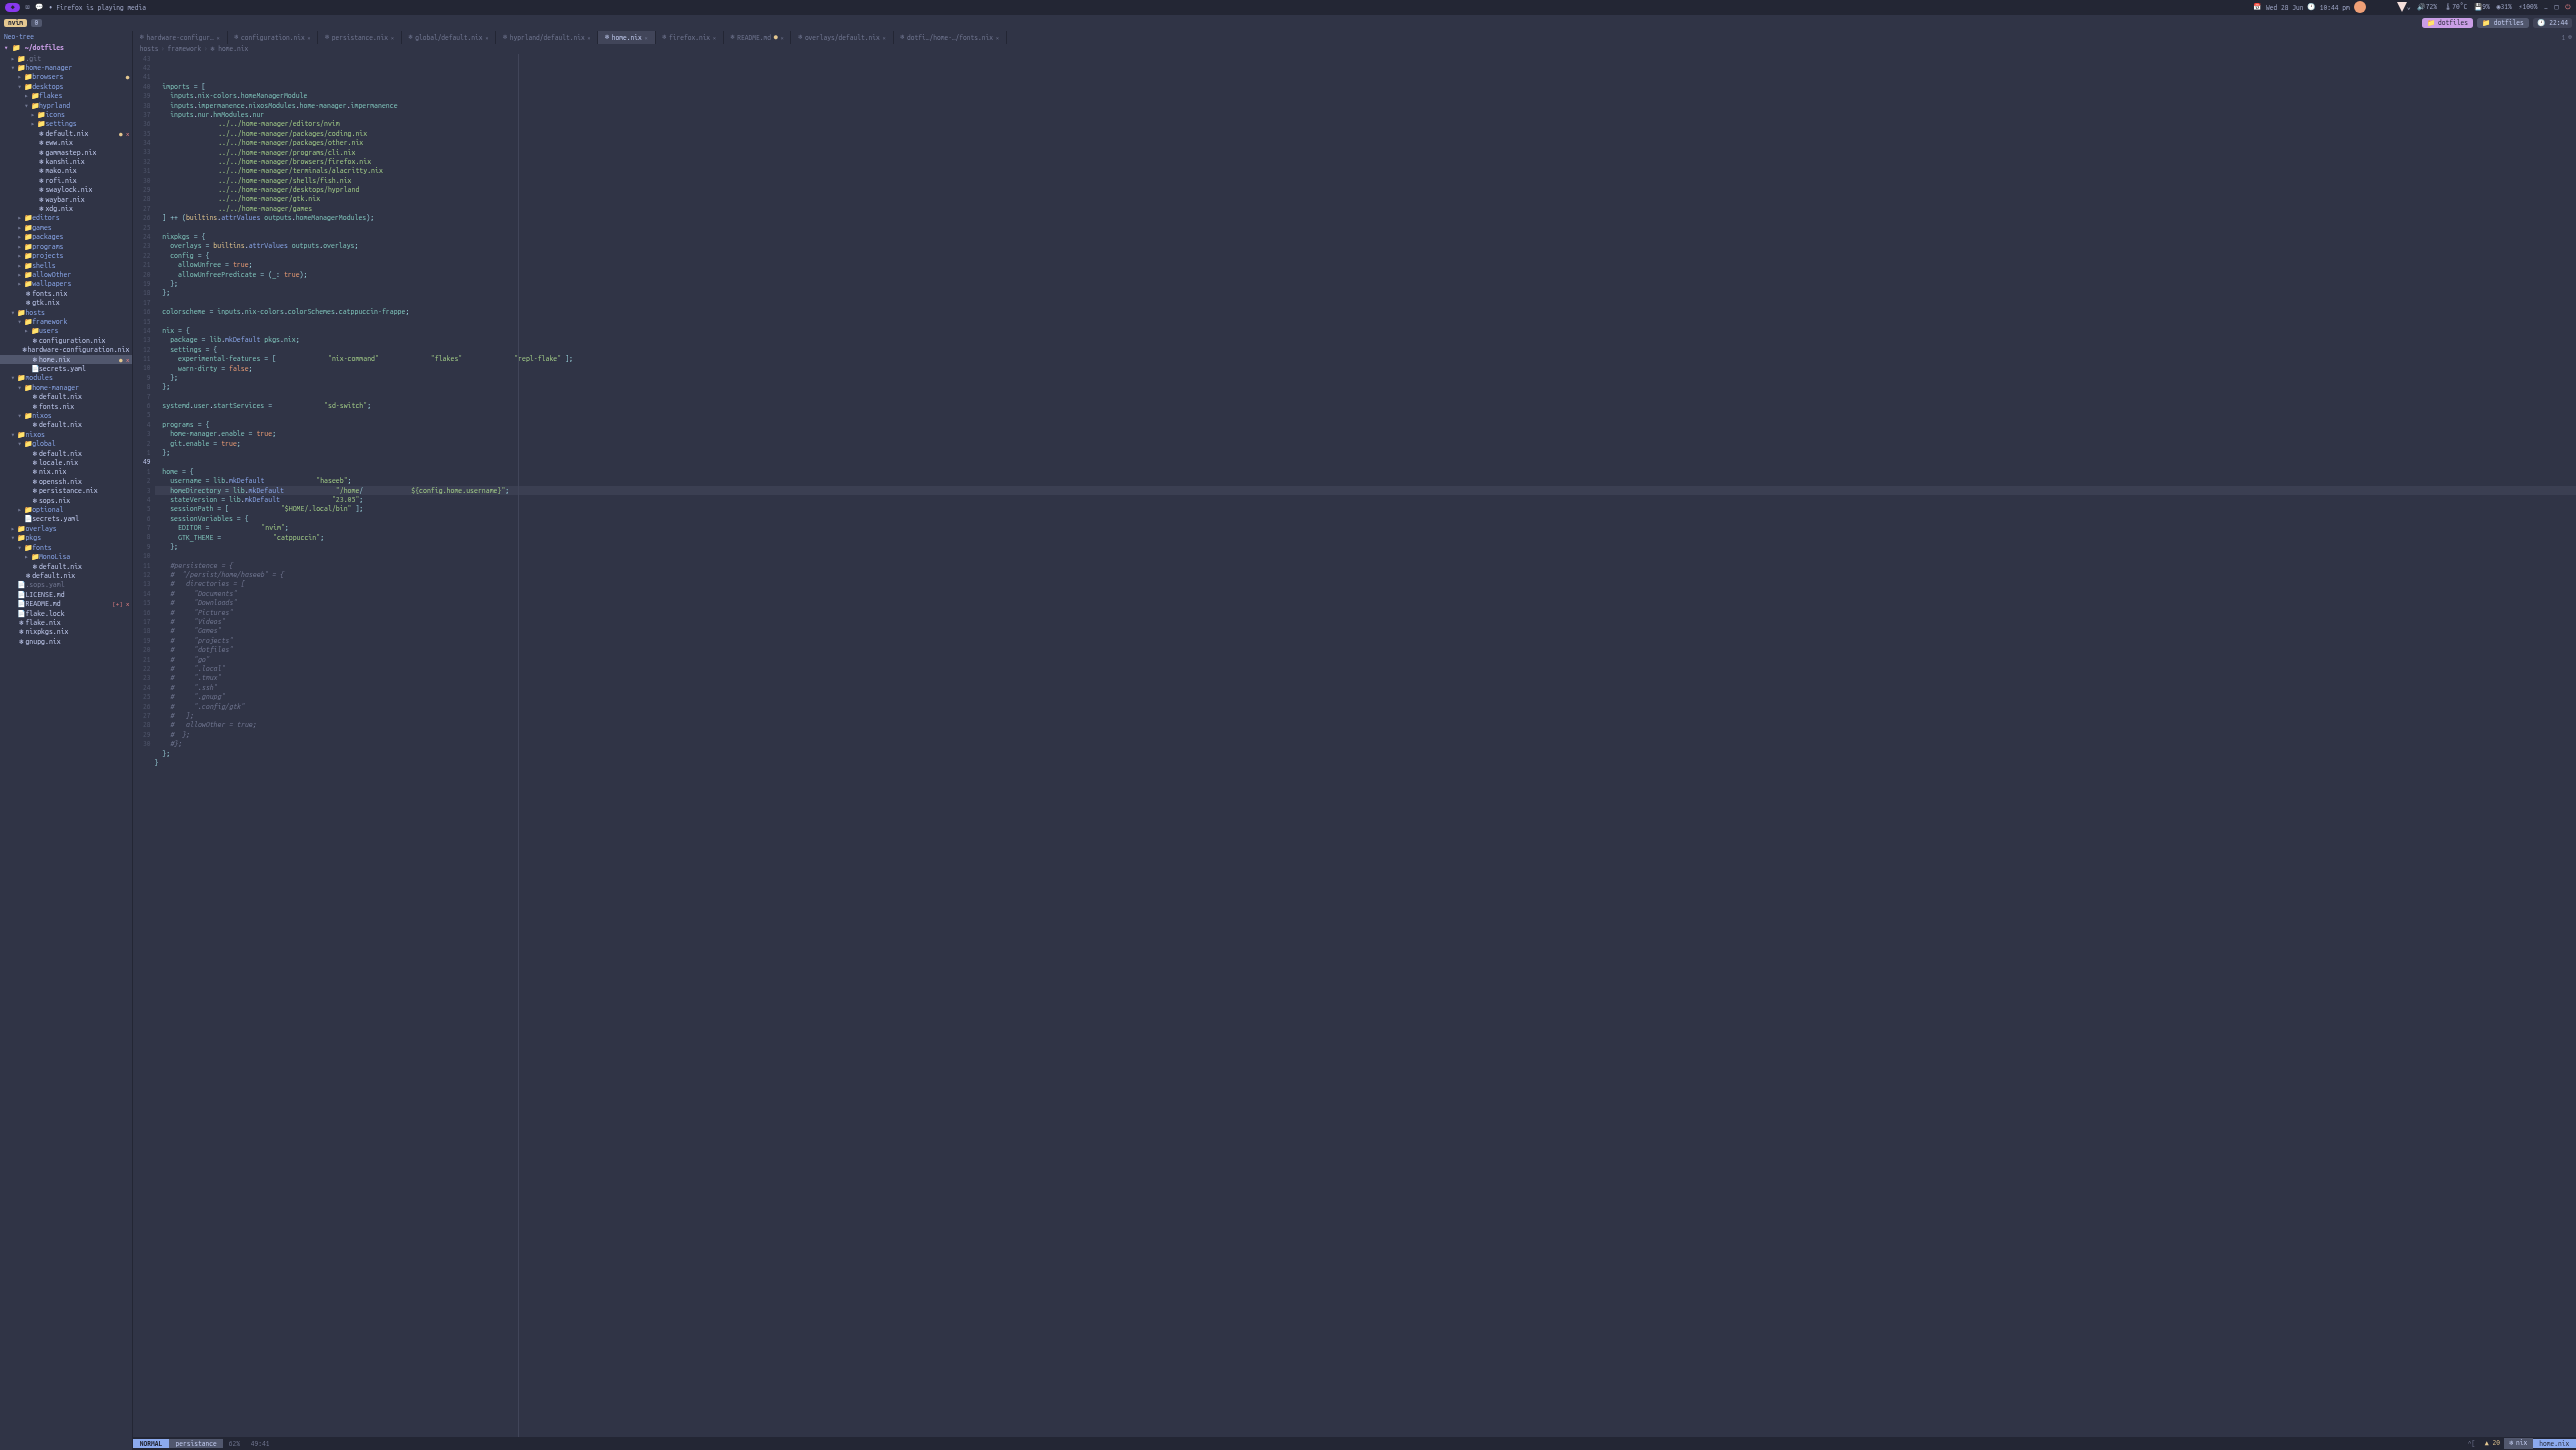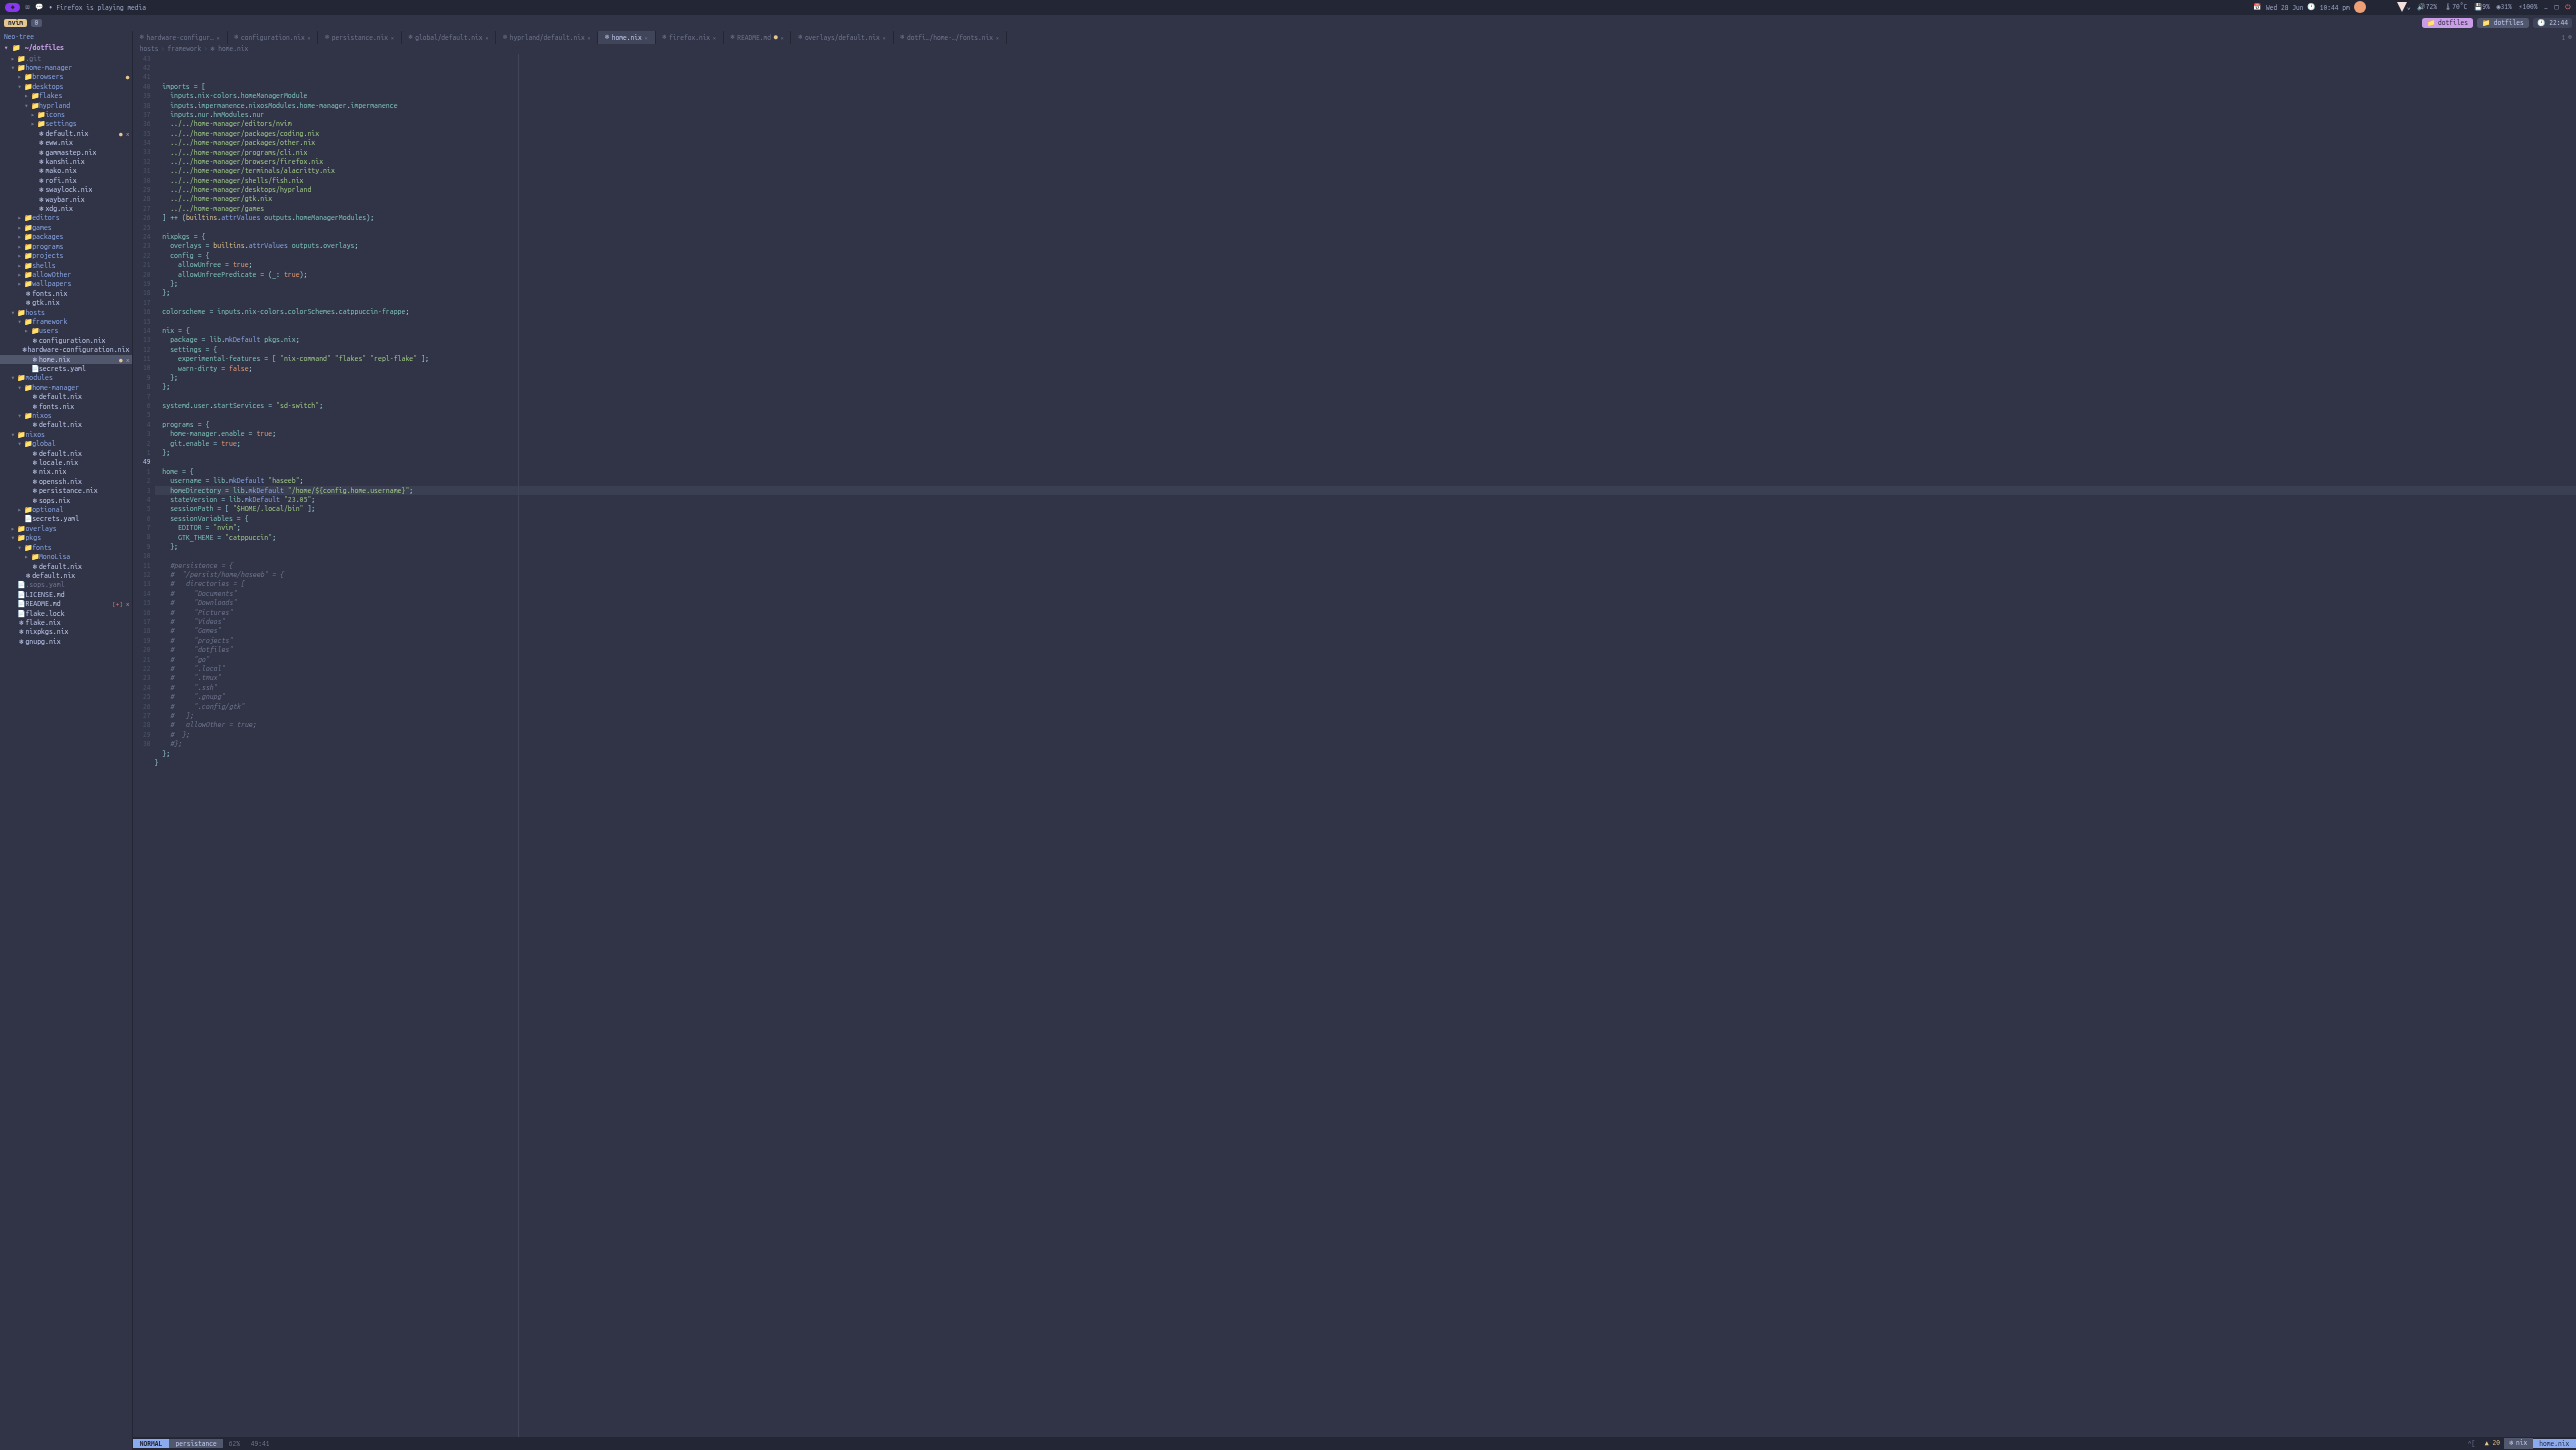"../../home-manager/editors/nvim" .code .str { margin-left: none -> 48px }
